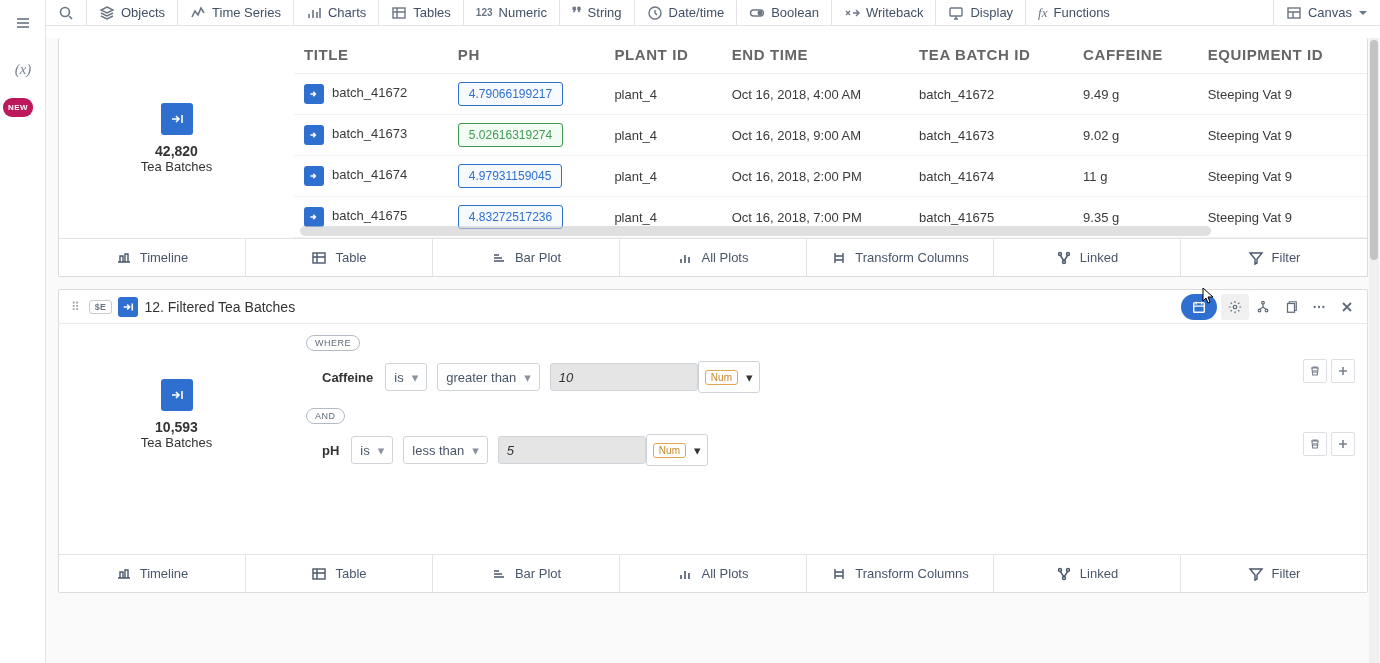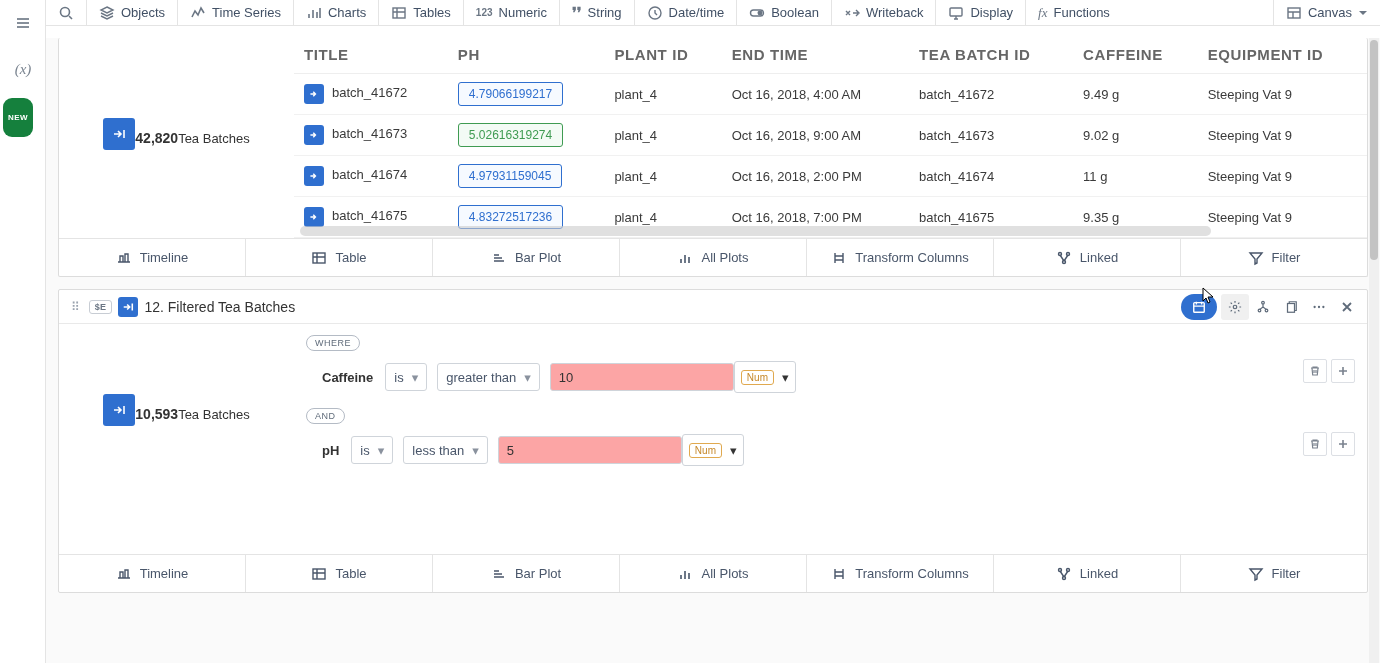"NEW" .new-badge { background: #15803d -> #be185d; padding: 15px 5px -> 5px 5px }
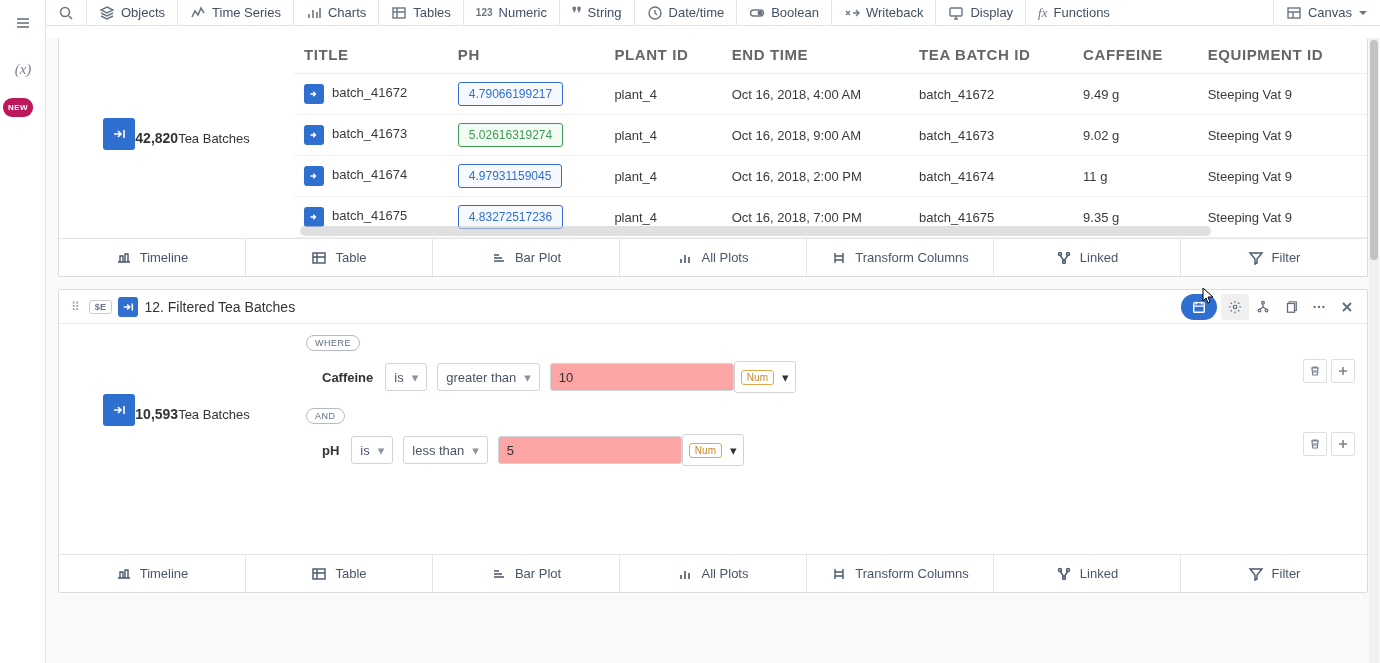"42,820" .summary { flex-direction: row -> column }
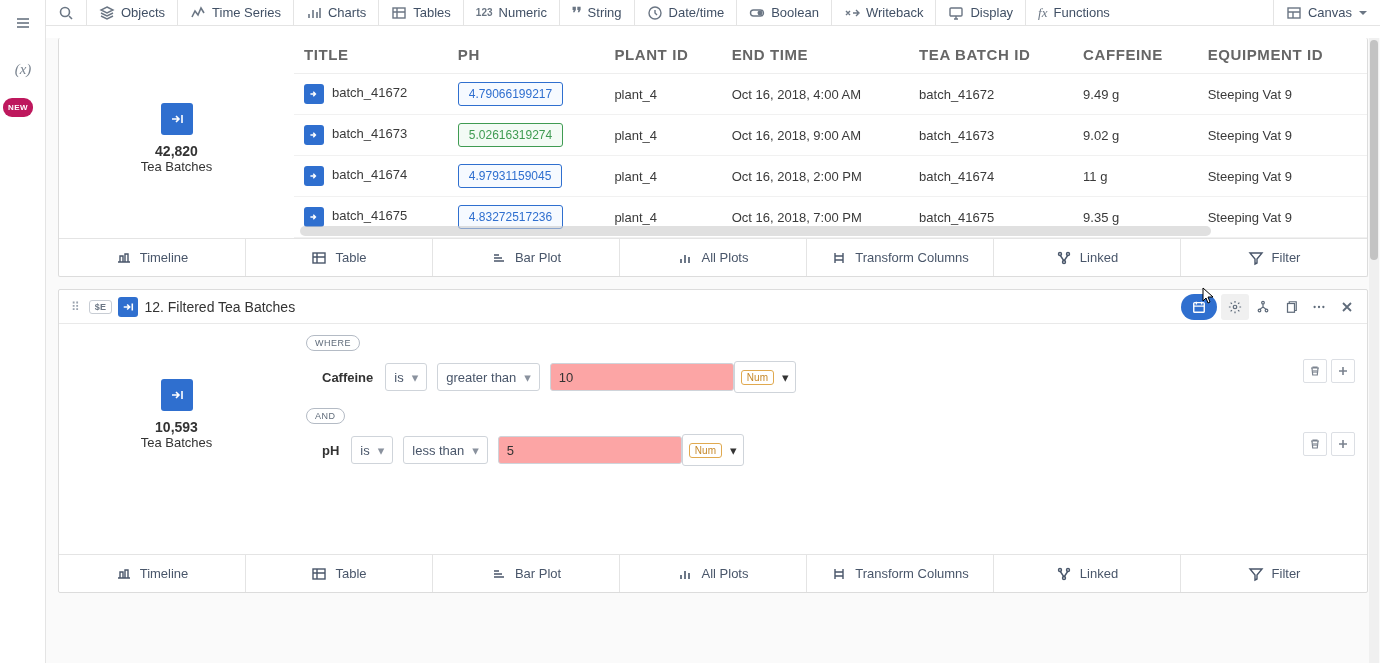"10" .txtin { background: #fca5a5 -> #e5e5e5; font-style: none -> italic; width: 184px -> 148px }
